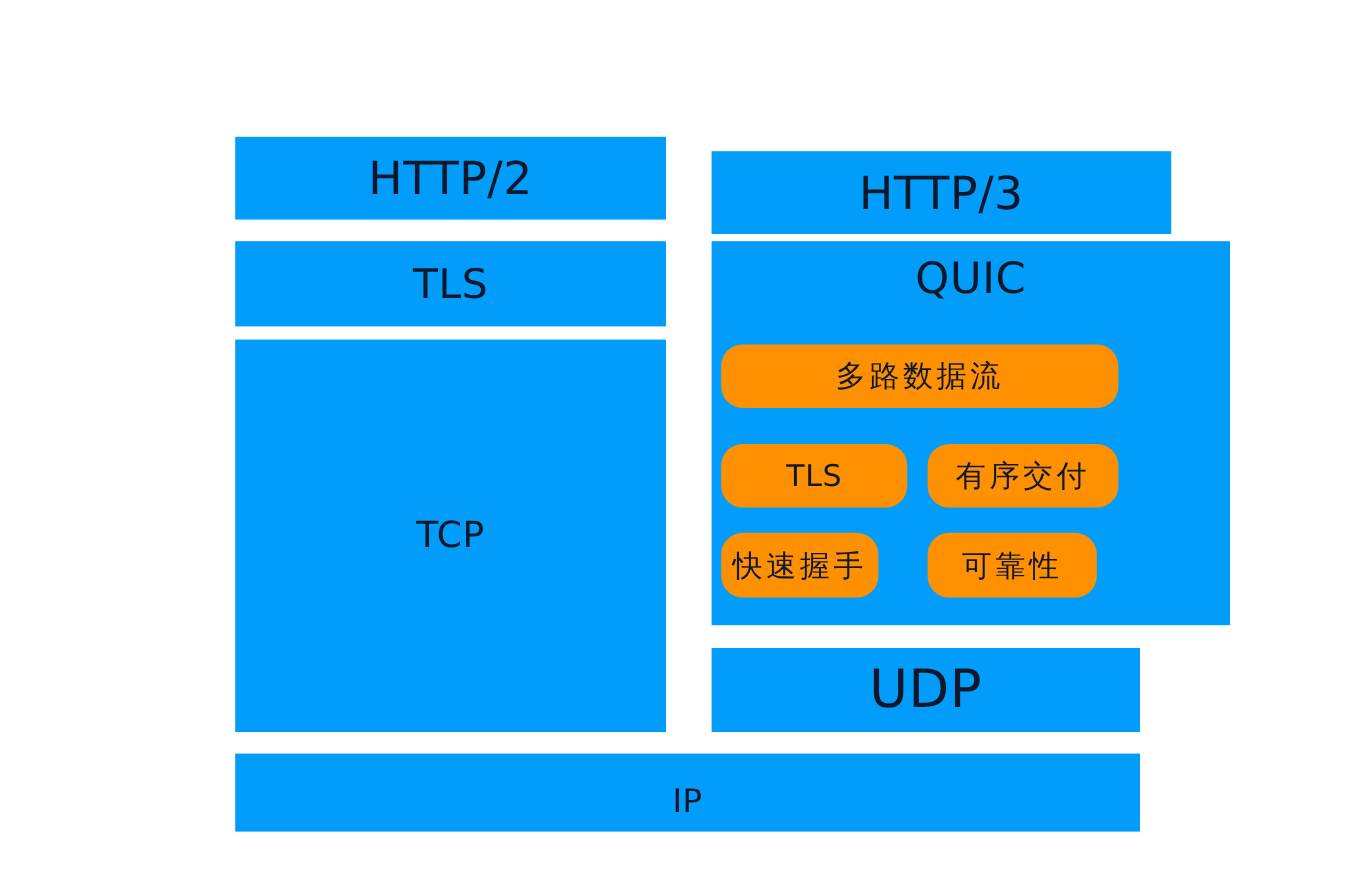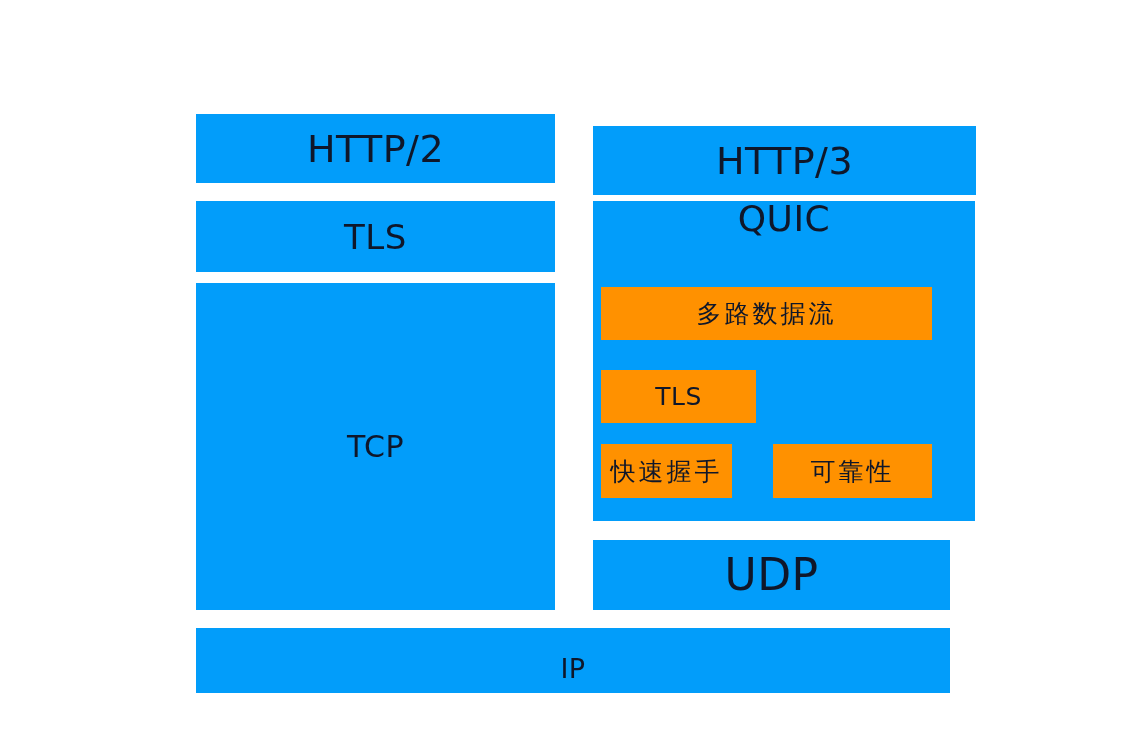"QUIC" #block-quic { padding-top: 0 -> 14px; width: 382px -> 432px }
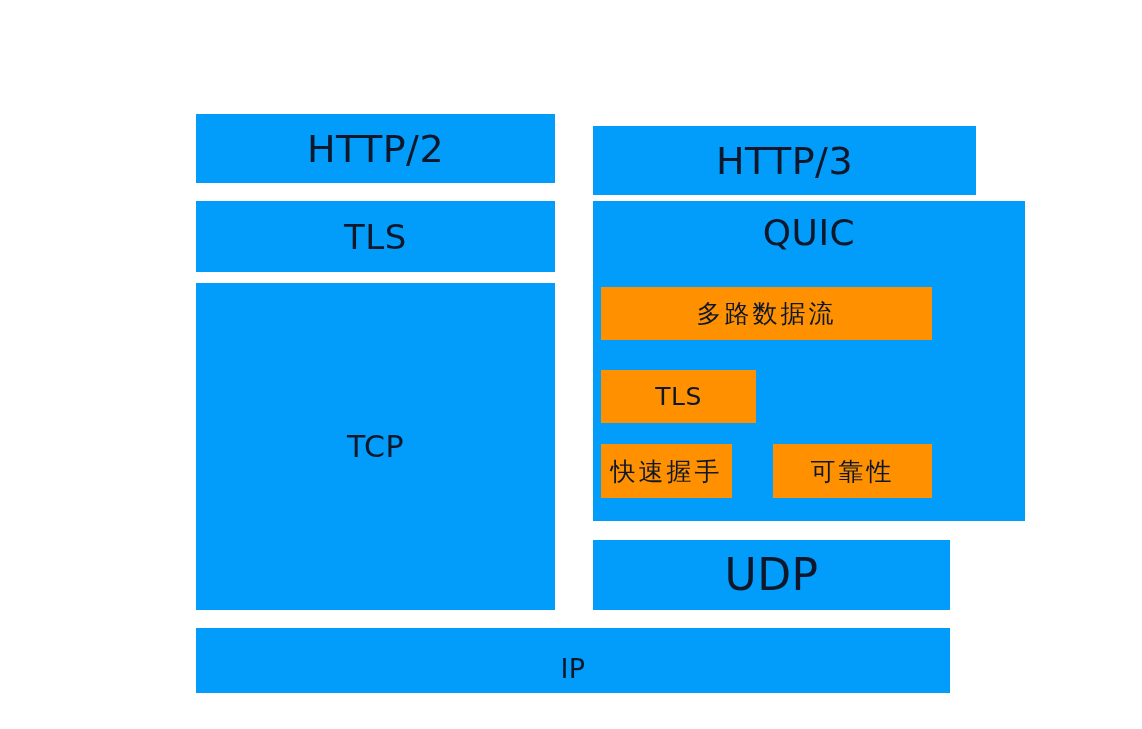"多路数据流" .block.orange { border-radius: none -> 18px }
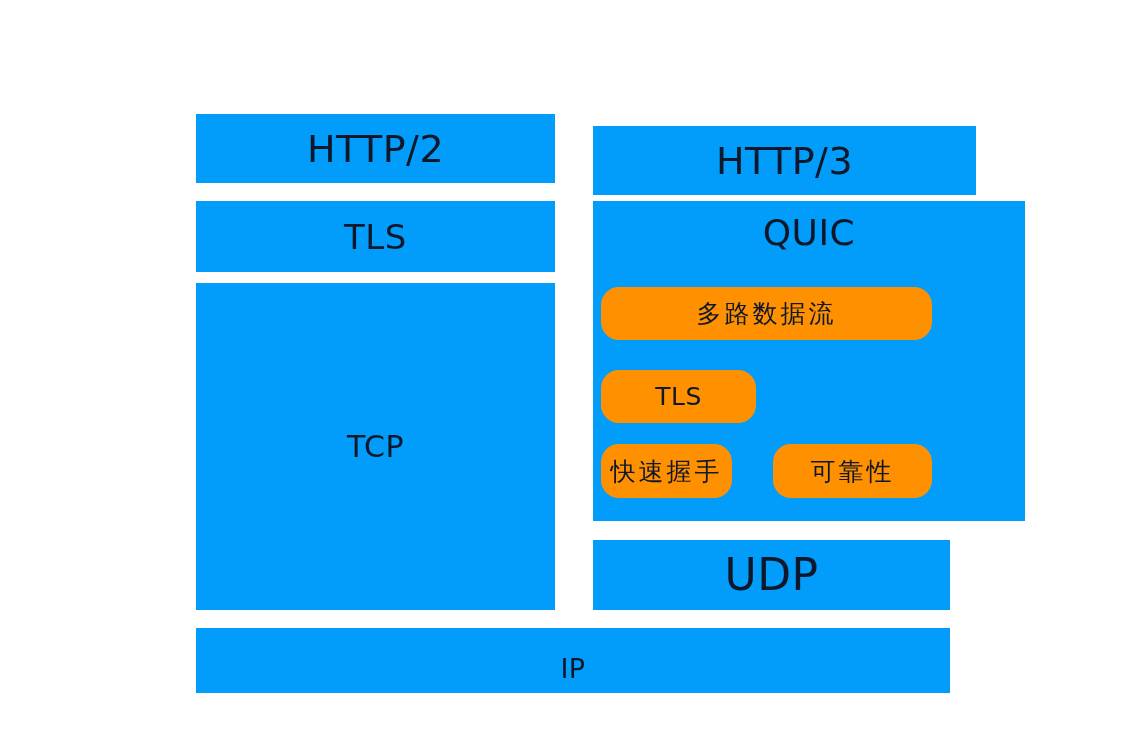"有序交付" div.block { html: none -> <div> <span>有序交付</span> </div> }
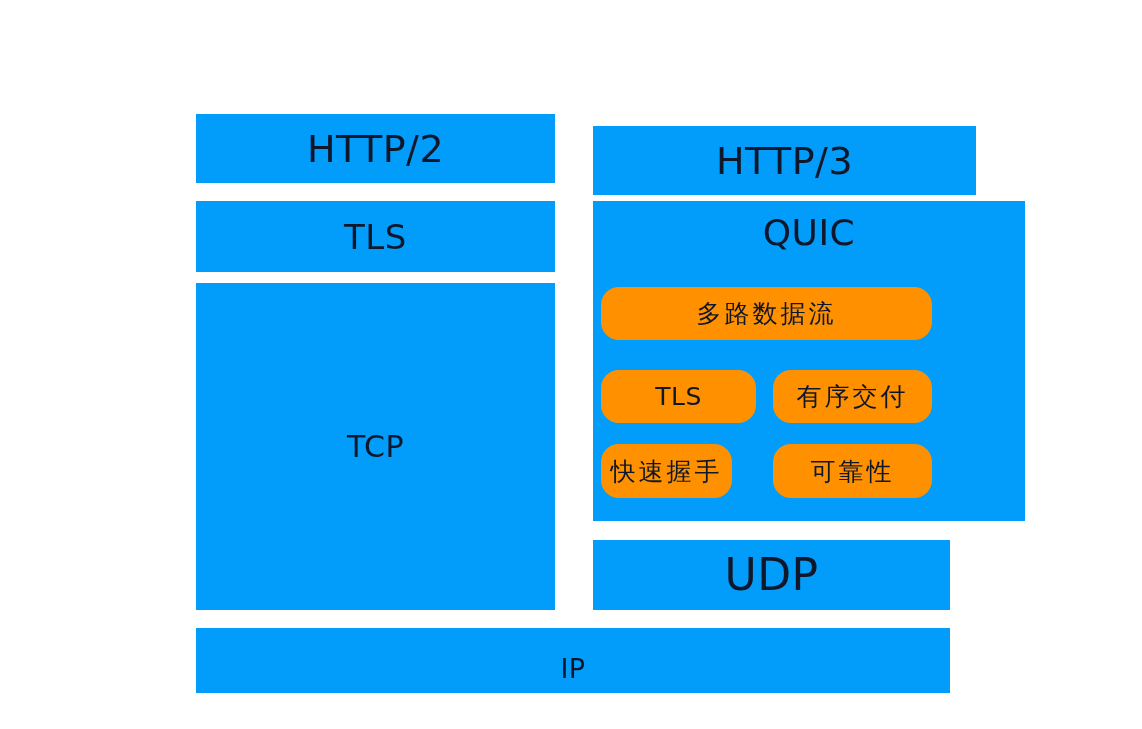"可靠性" #block-reliable { width: 159px -> 141px }
